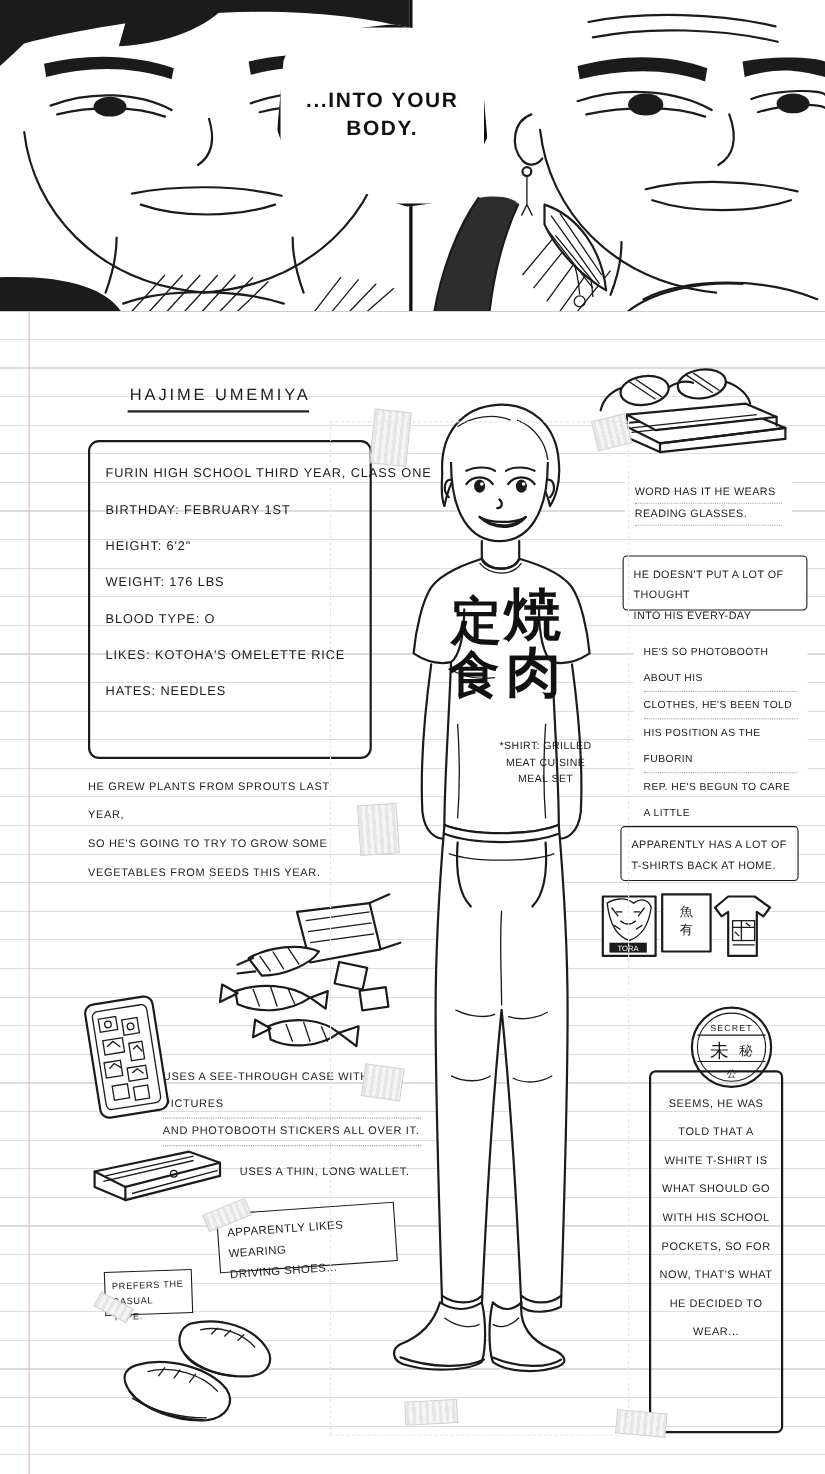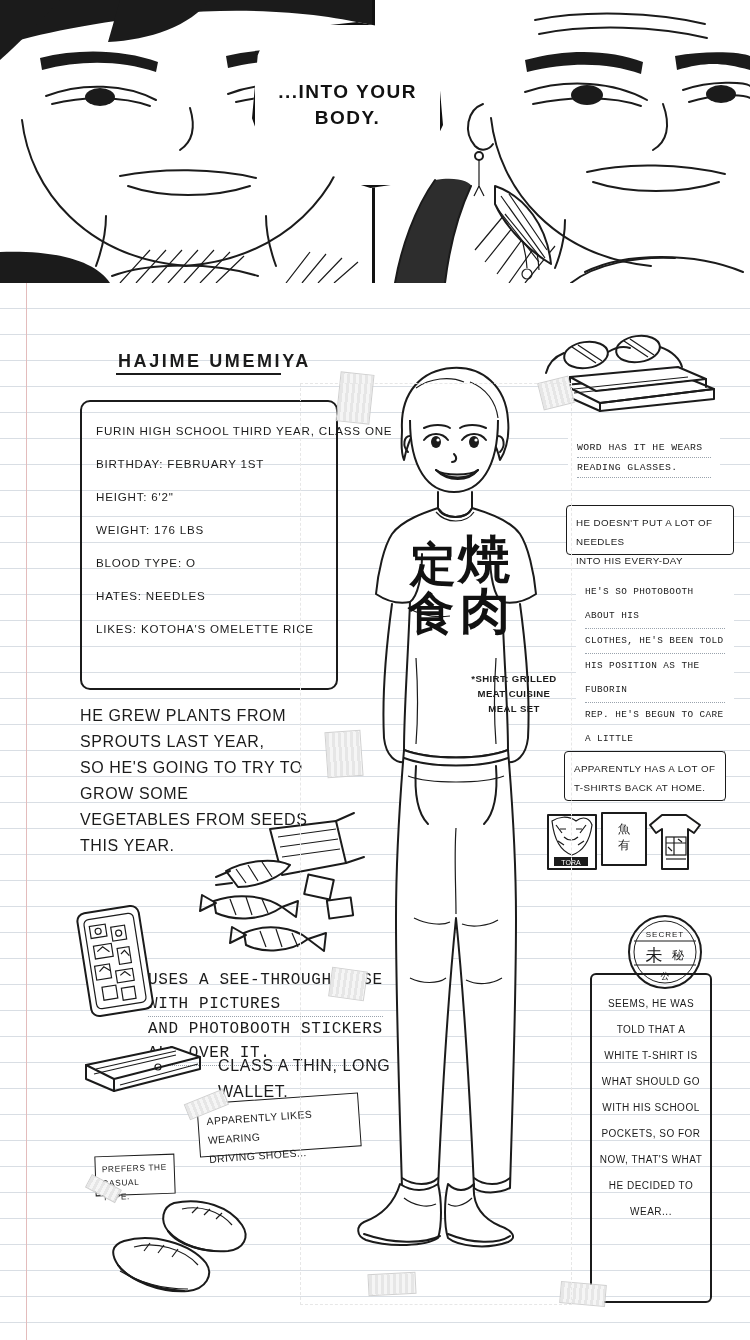"HAJIME UMEMIYA" #name { font-size: 18px -> 15px; font-weight: 700 -> 400 }
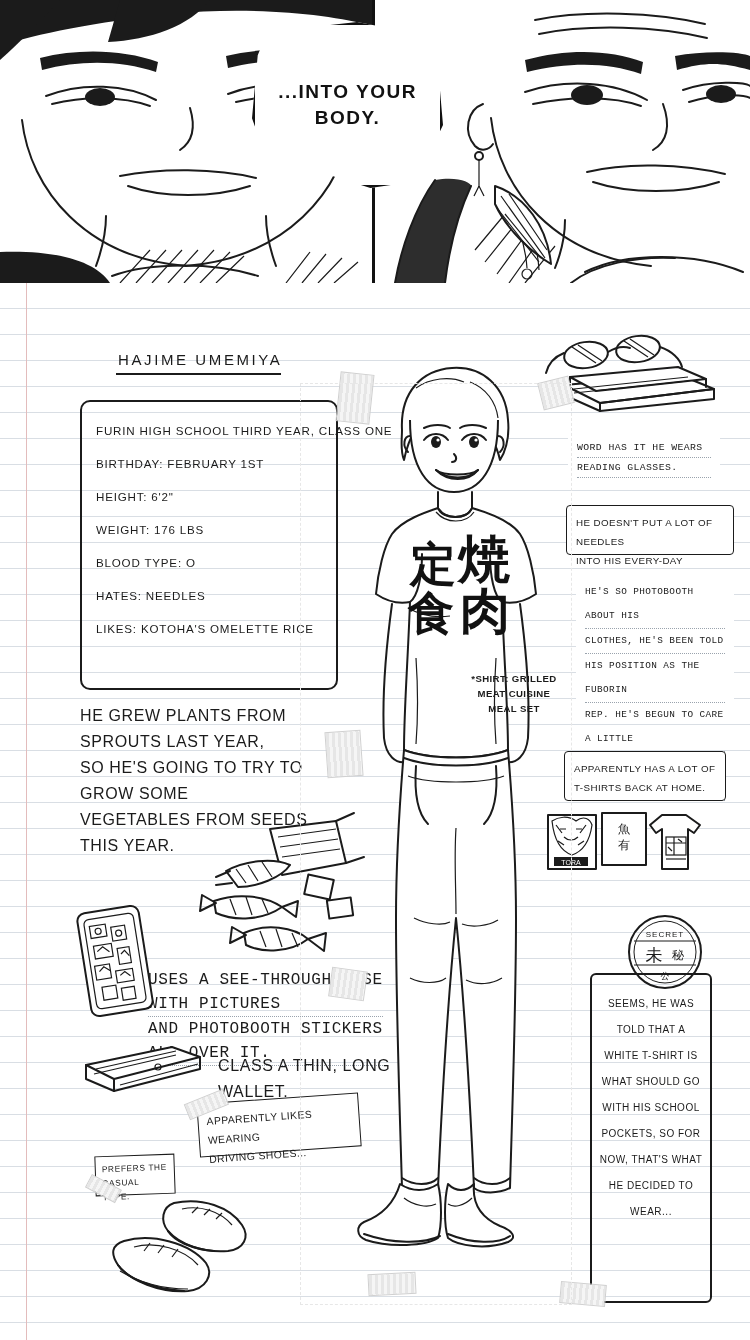"WORD HAS IT HE WEARS" .dot { font-family: Liberation Mono, monospace -> none }
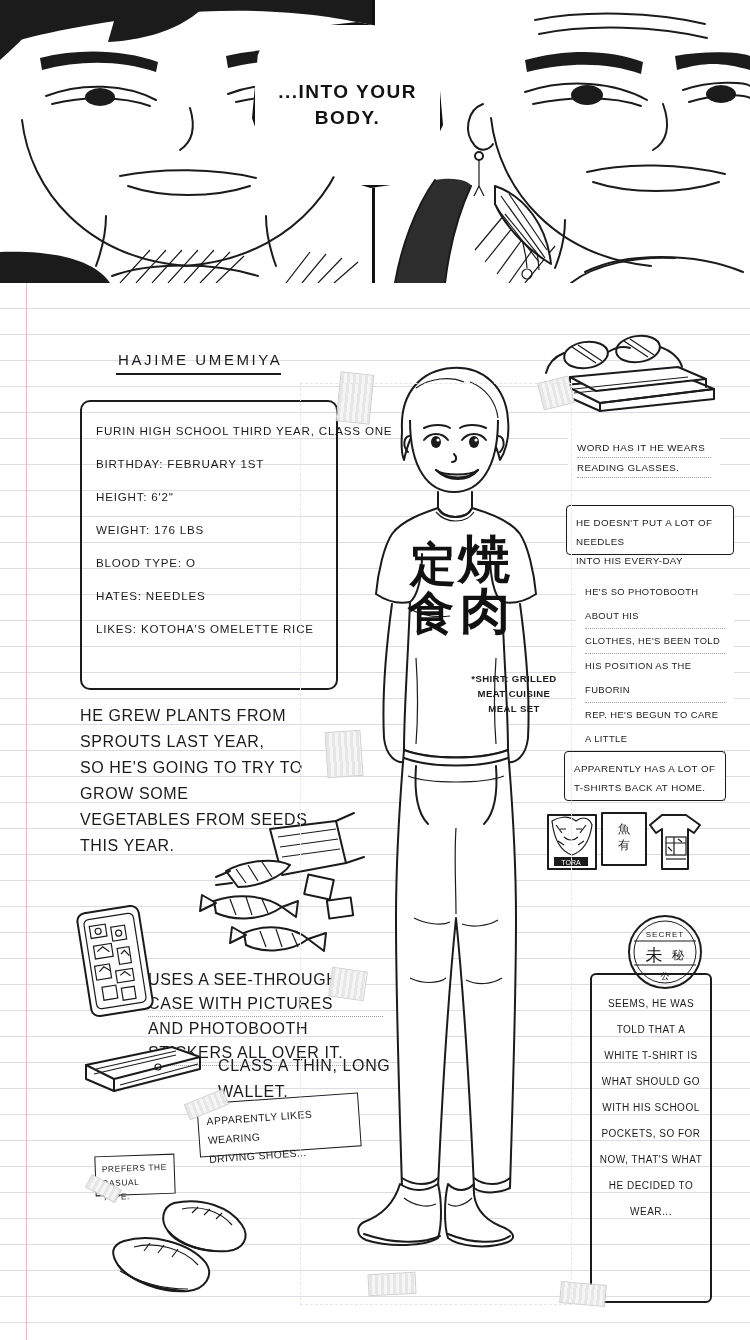"HE DOESN'T PUT A LOT" div { text: NEEDLES -> THOUGHT }
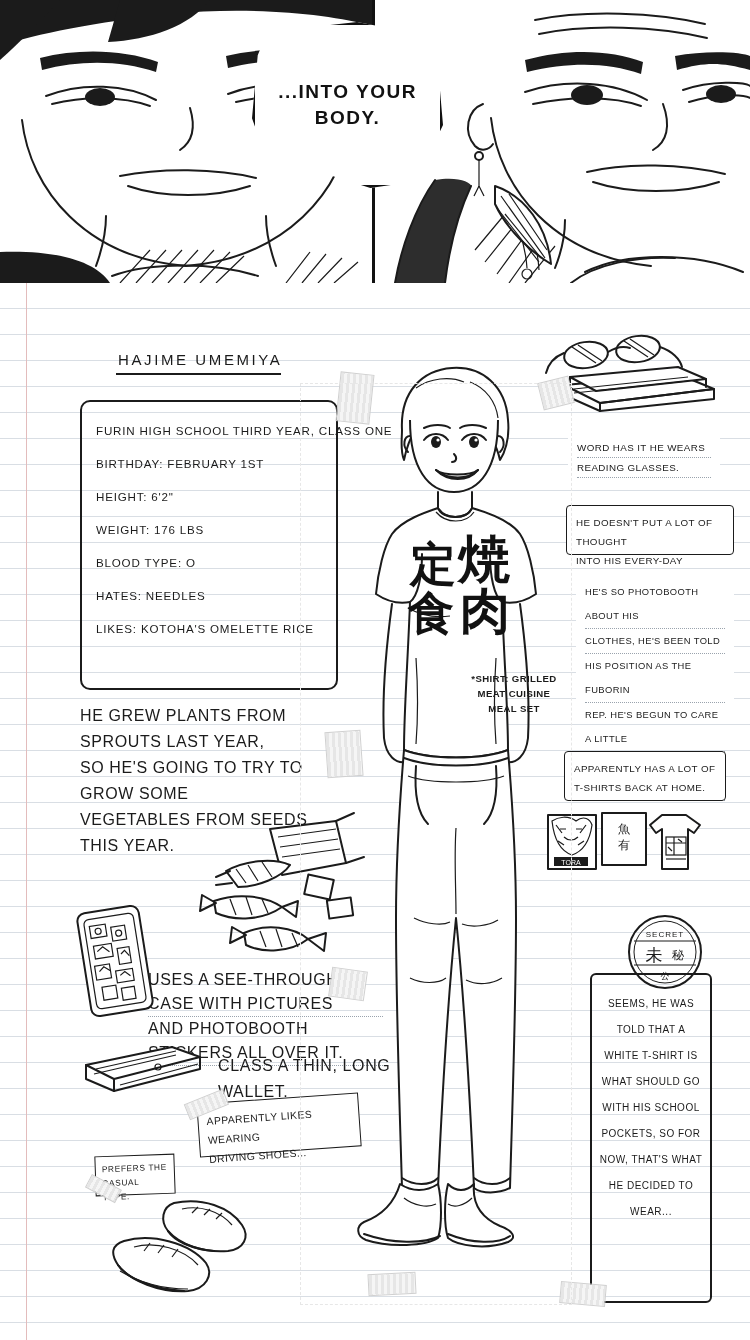"HATES: NEEDLES" div.line { order: before "LIKES: KOTOHA'S OMELETTE RICE" -> after "LIKES: KOTOHA'S OMELETTE RICE" }
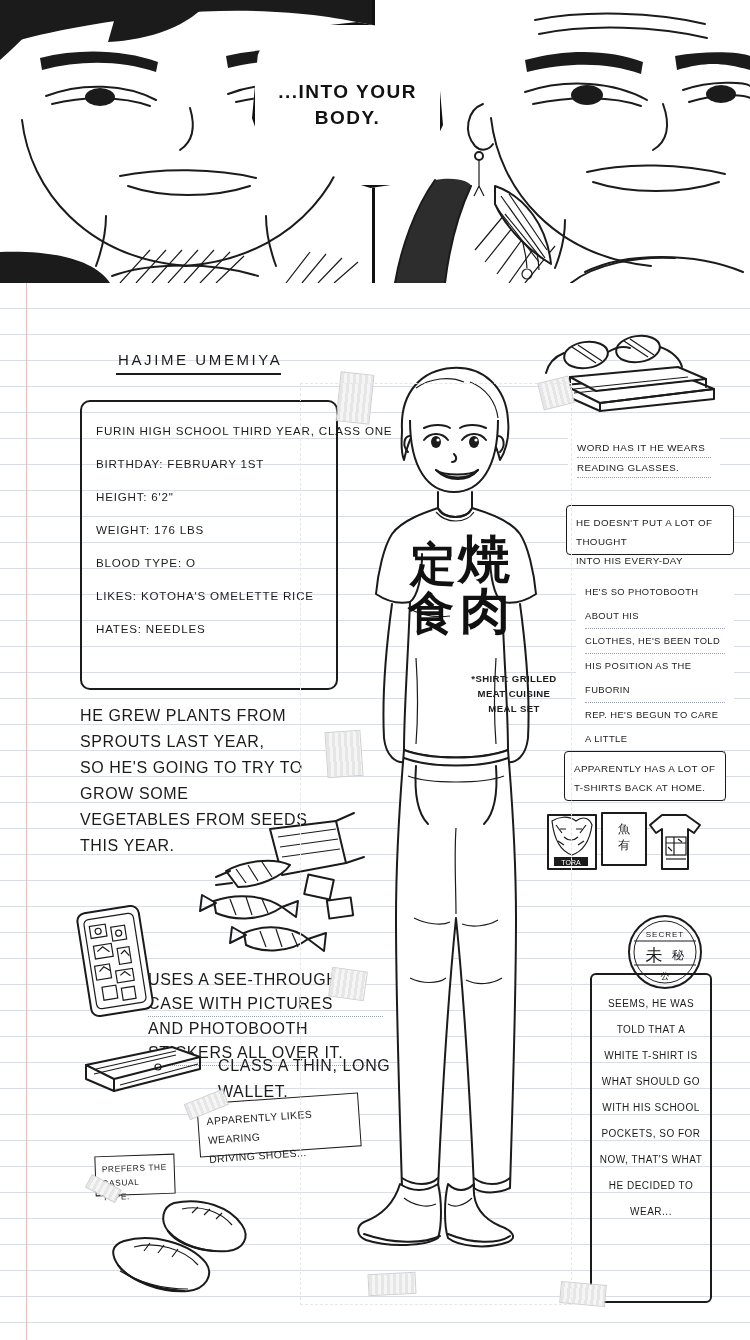"*SHIRT: GRILLED" .caption { font-weight: 700 -> 400; margin-left: 18px -> none }
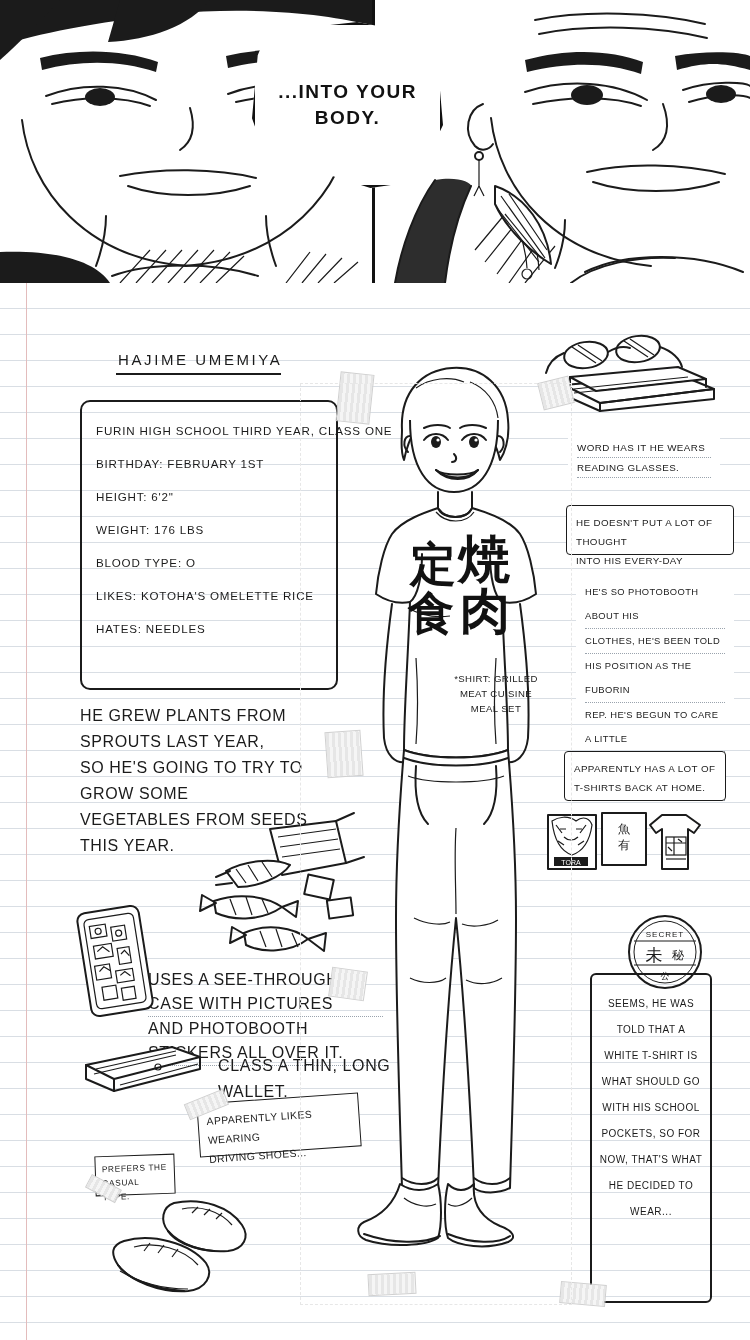"HE GREW PLANTS FROM SPROUTS" .note { font-size: 16px -> 10px }
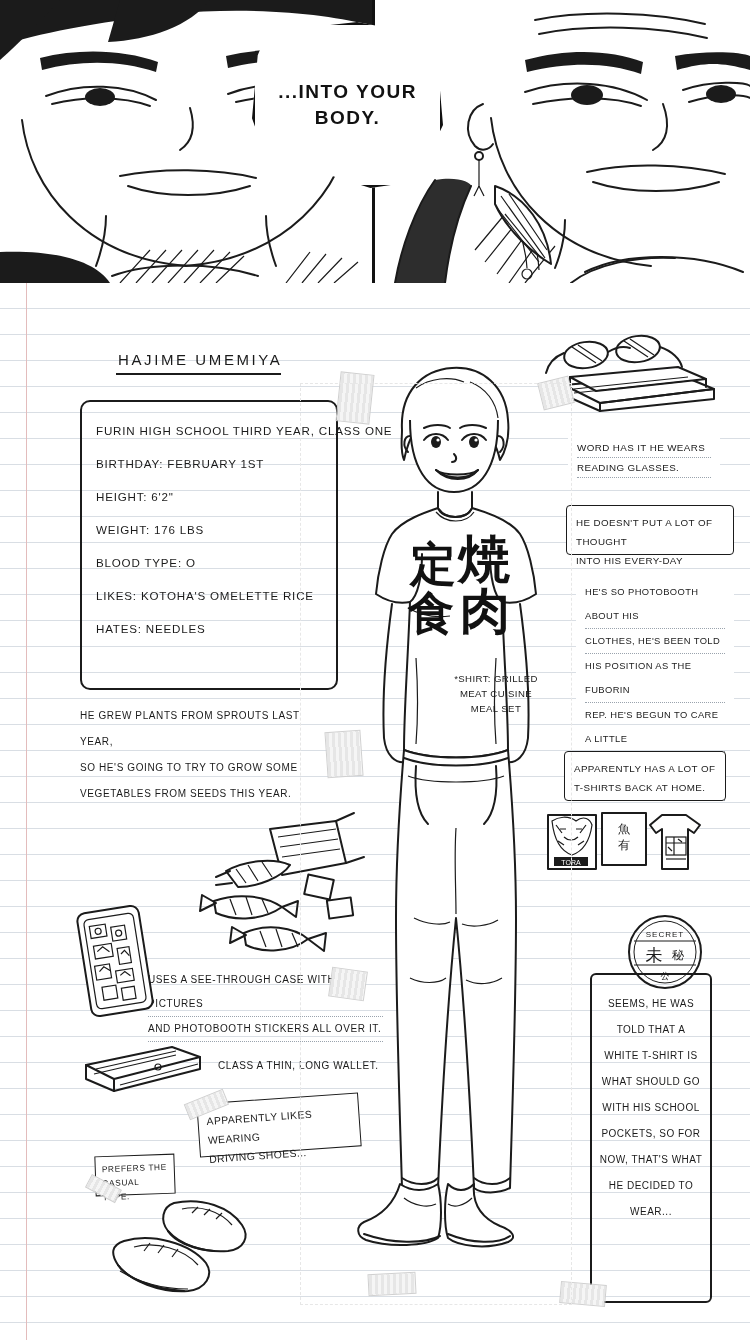"CLASS A THIN, LONG WALLET." div { text: CLASS -> USES }
